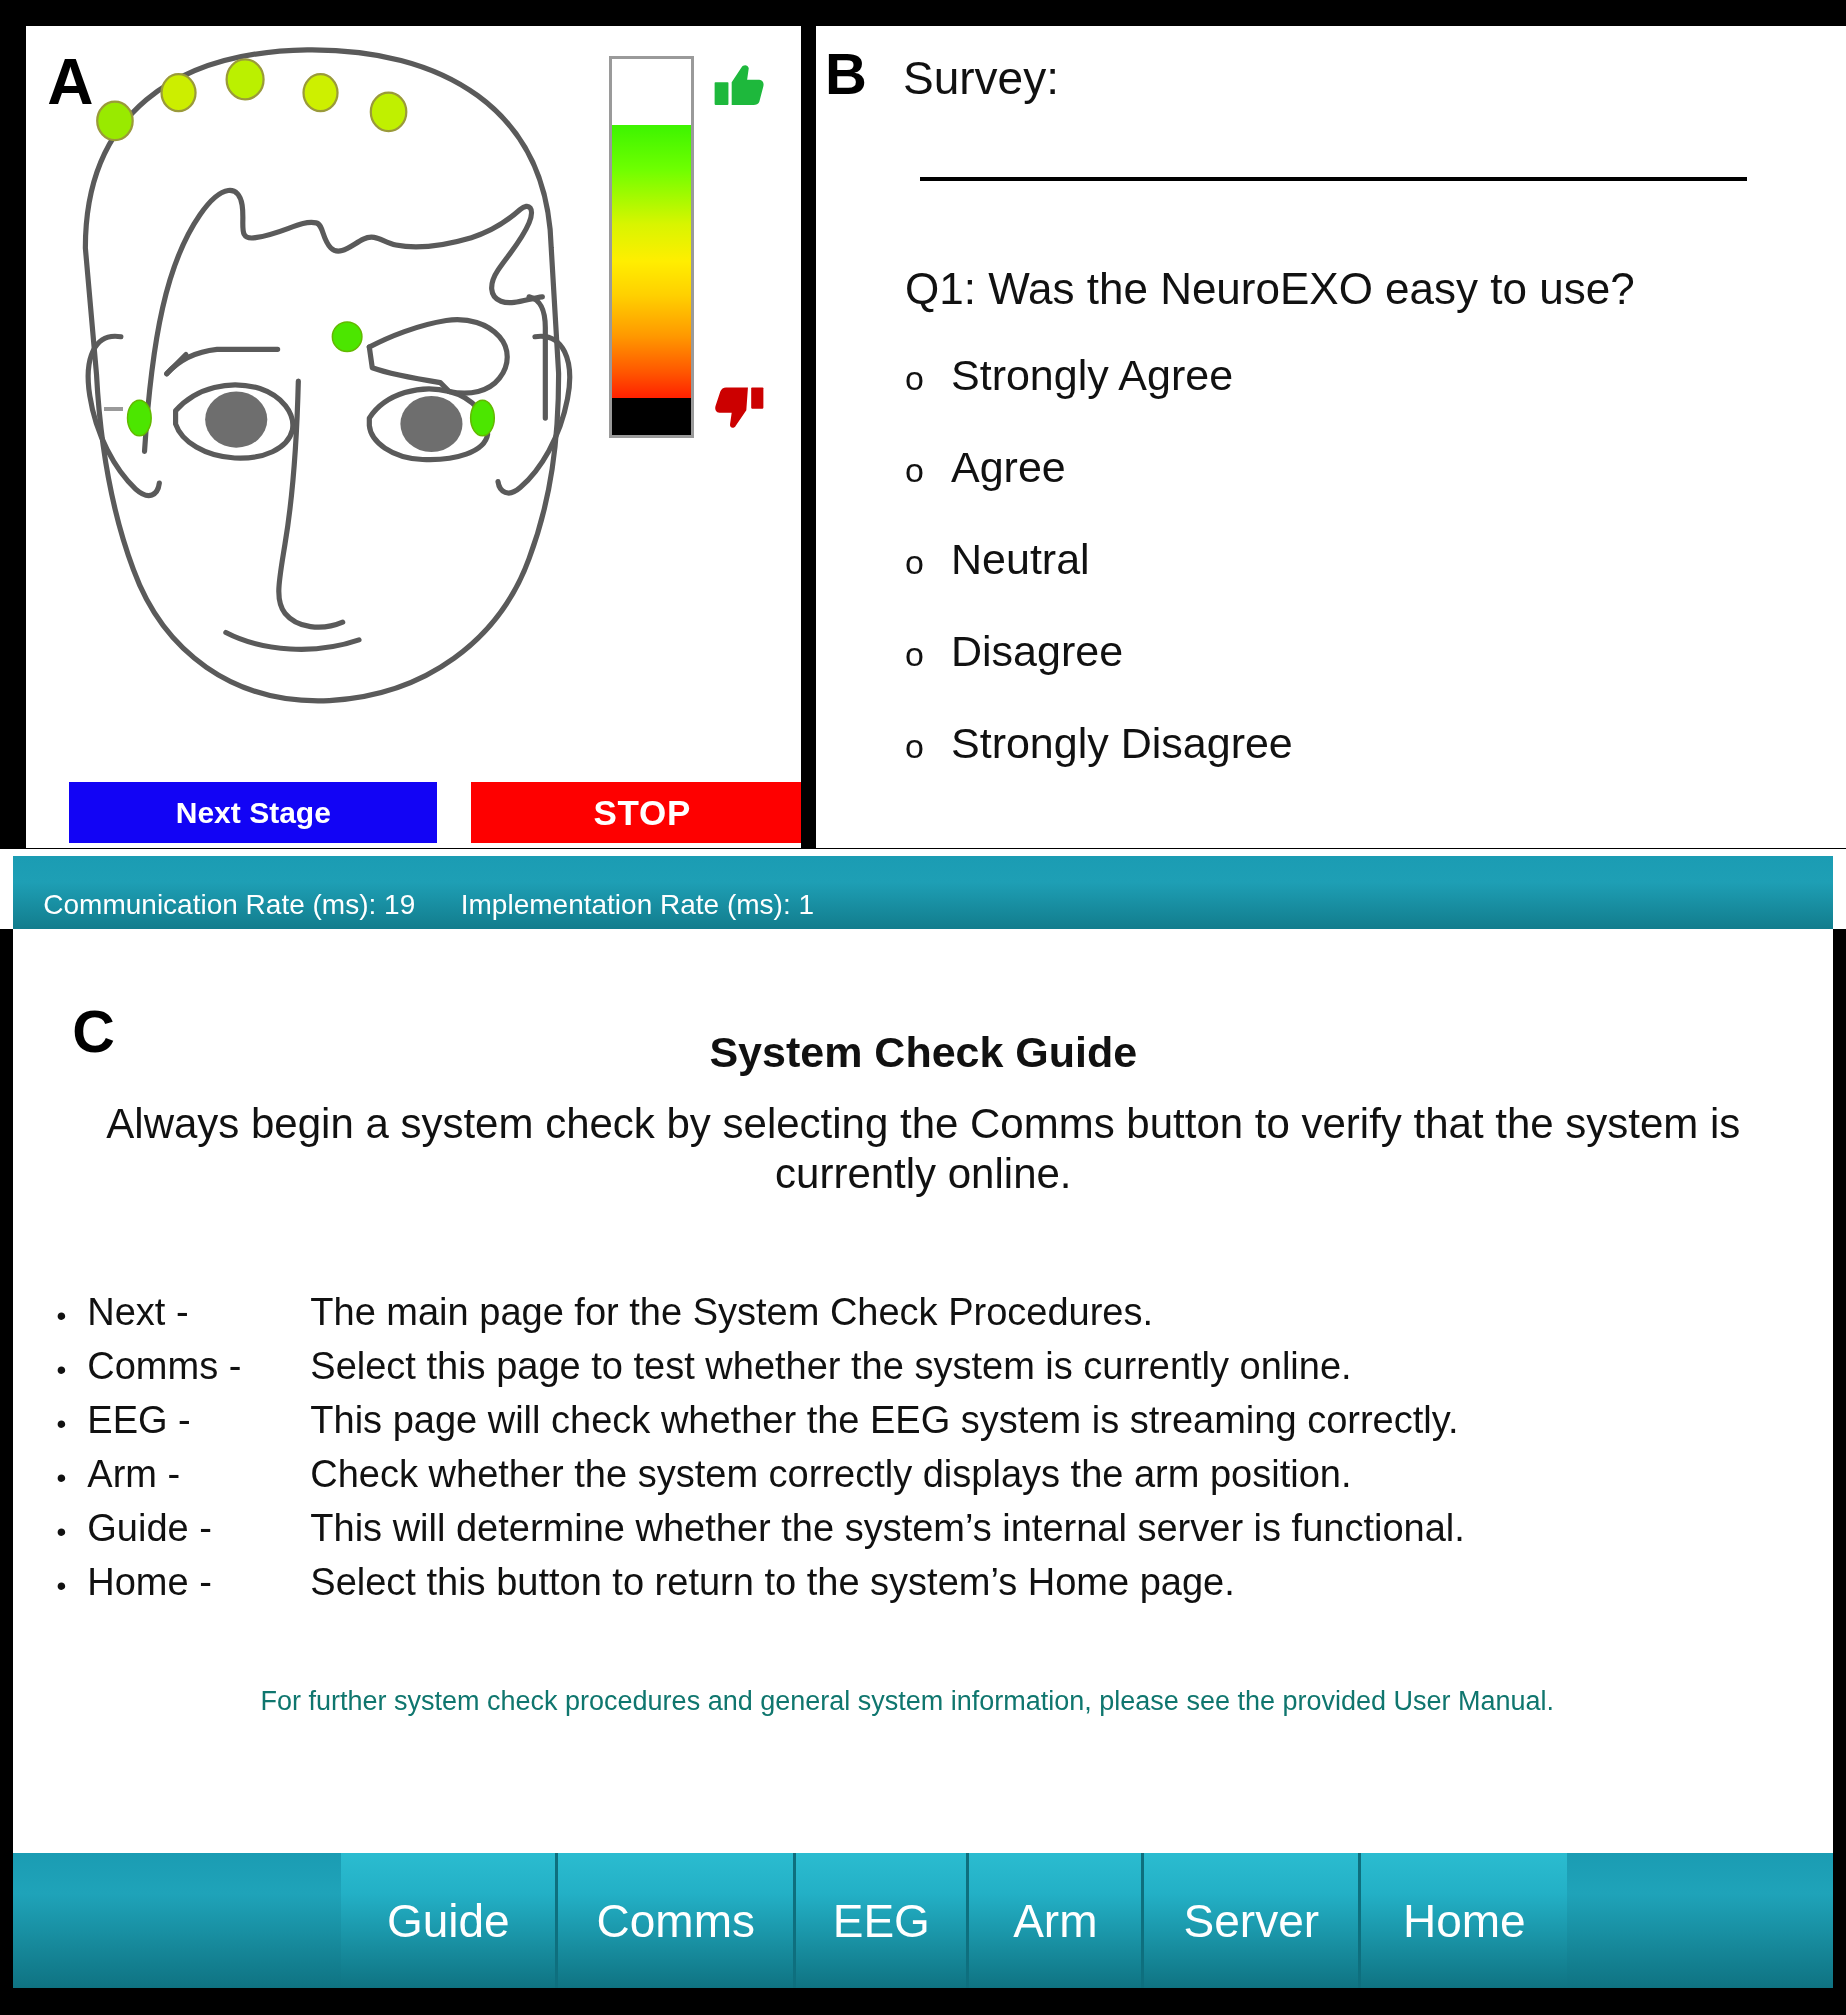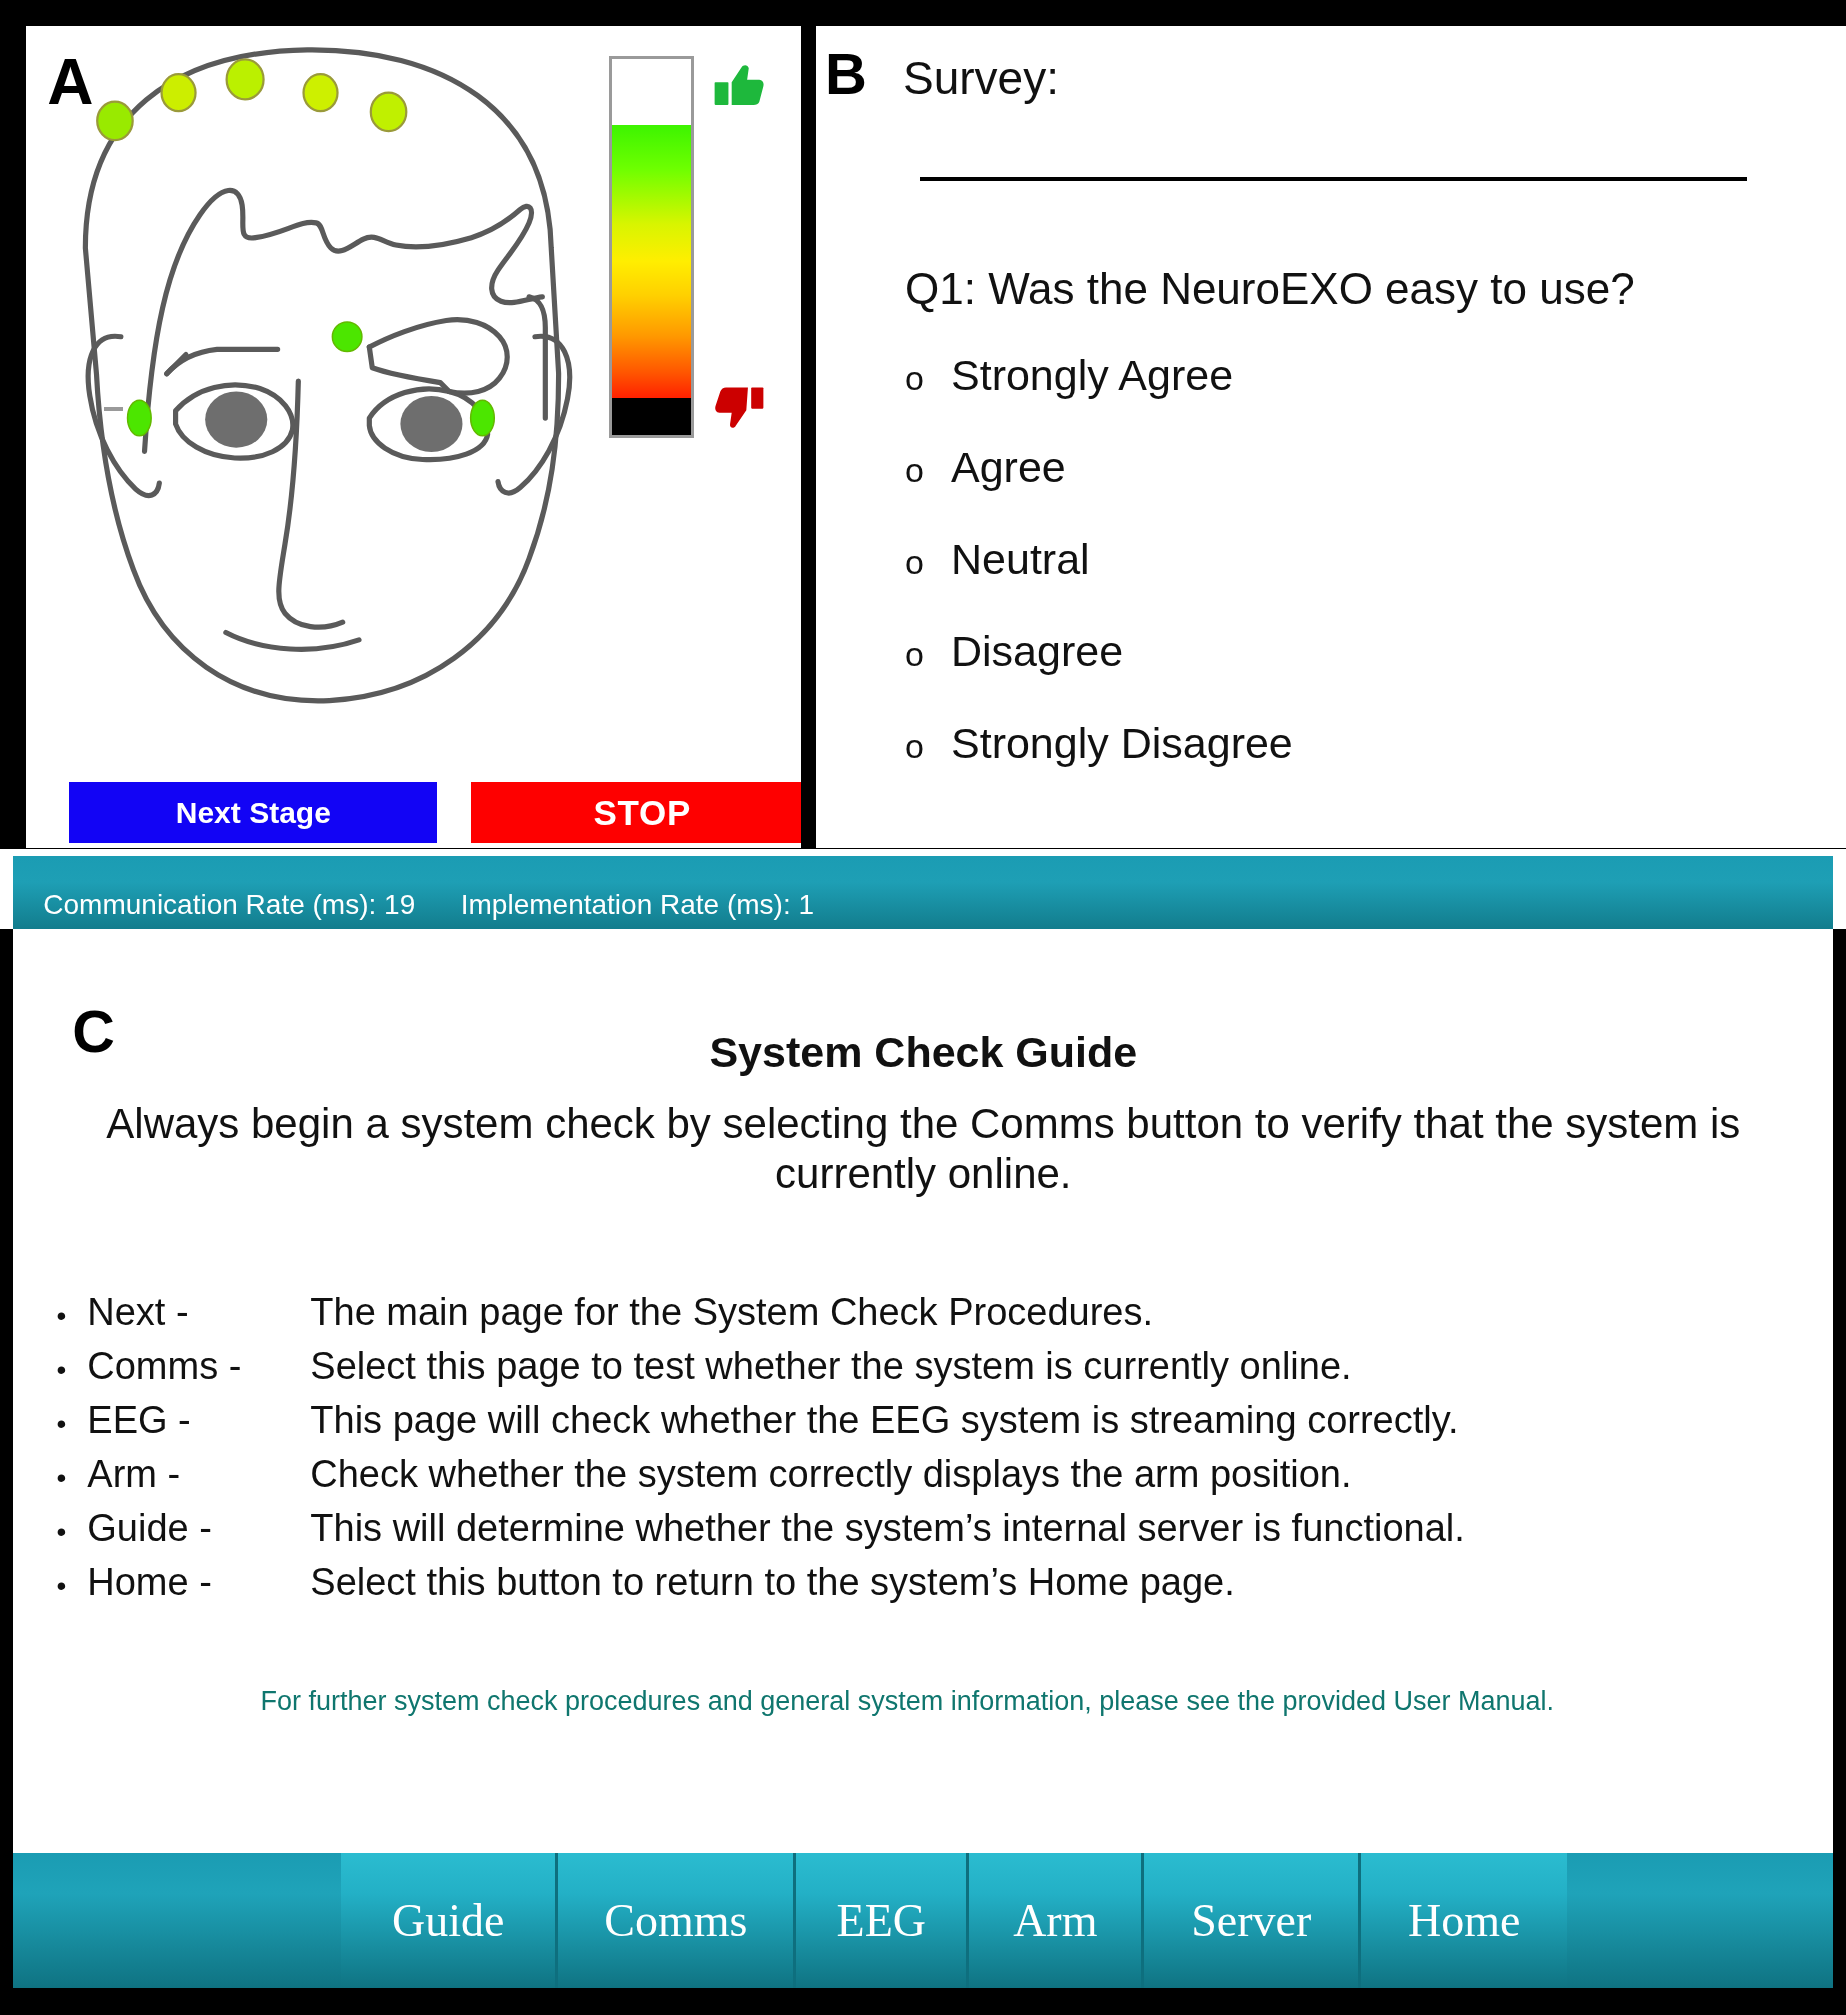"Guide" .navTab { font-family: Liberation Serif, serif -> Liberation Sans, sans-serif }
